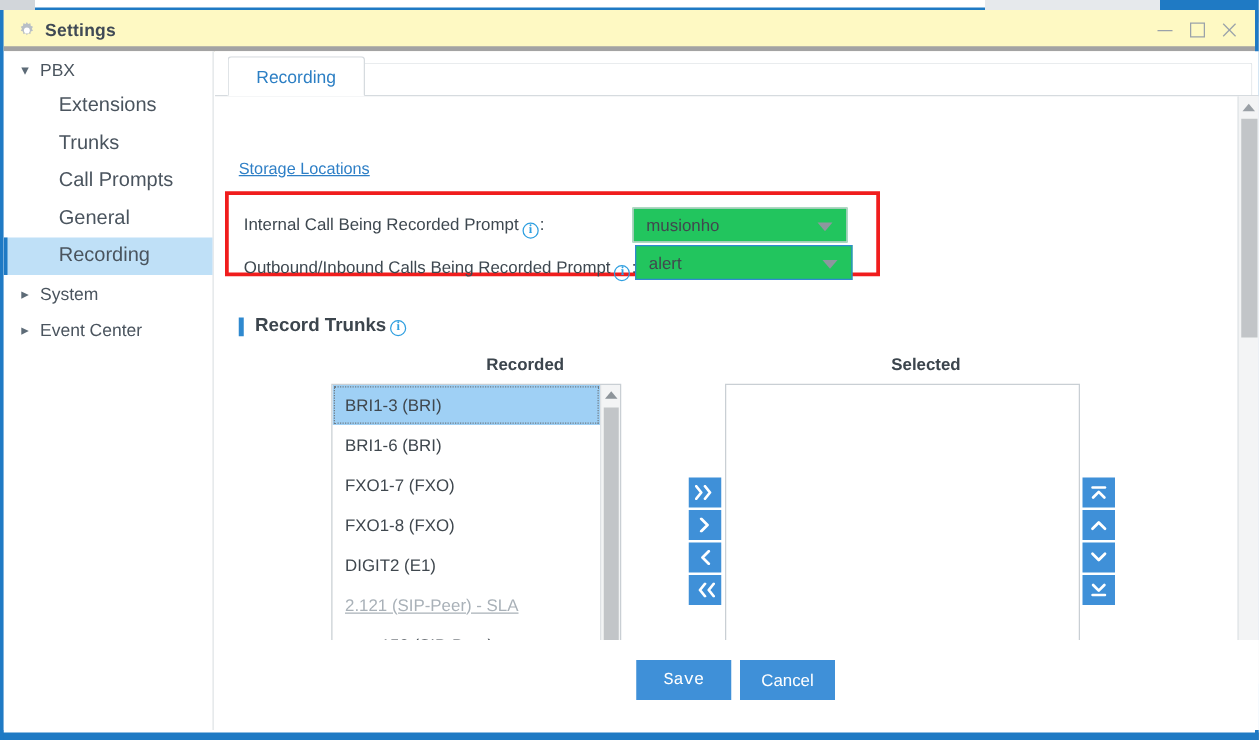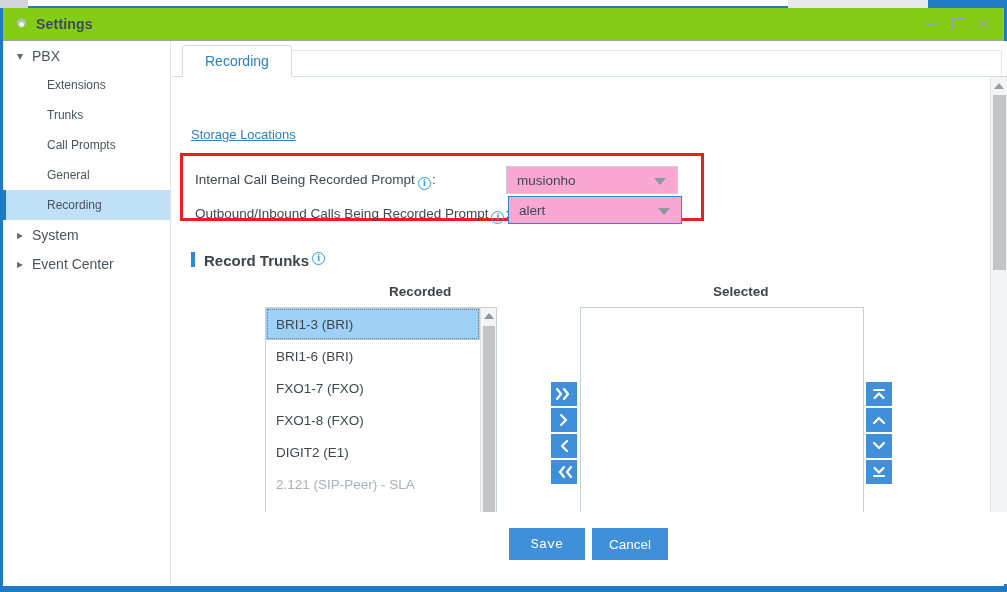"Settings" #titlebar { background: #84cc16 -> #fef9c3; border-bottom: 1px solid #a3a3a3 -> 4px solid #a3a3a3 }
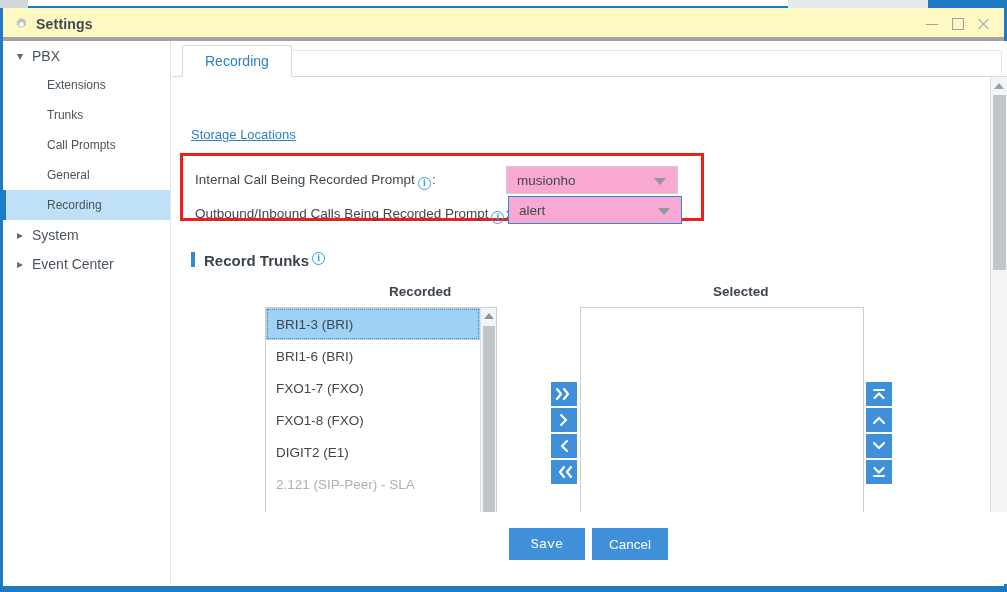"Extensions" .nav-item { font-size: 12px -> 16px }
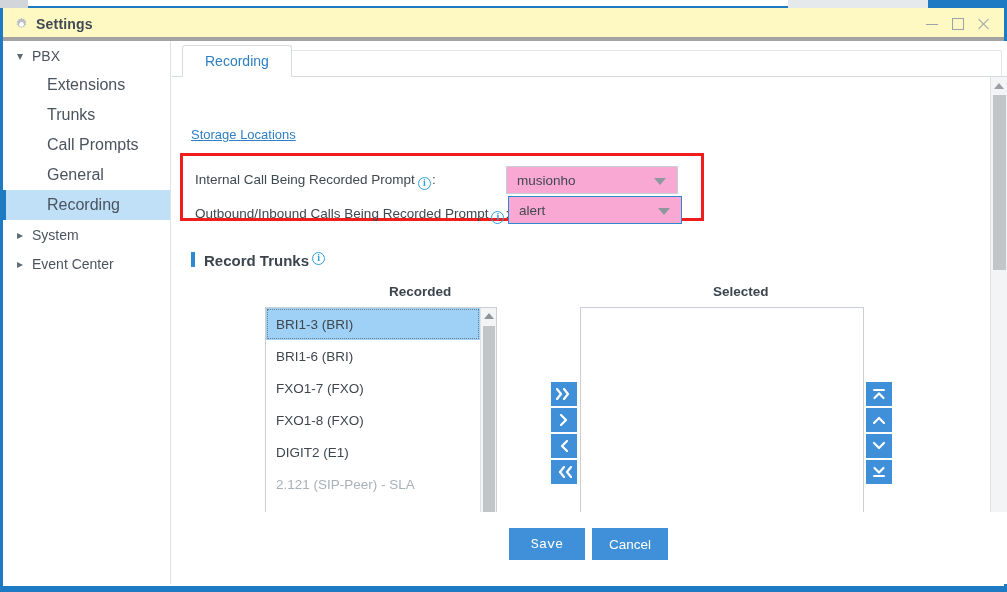"musionho" .select-box { background: #f9a8d4 -> #22c55e }
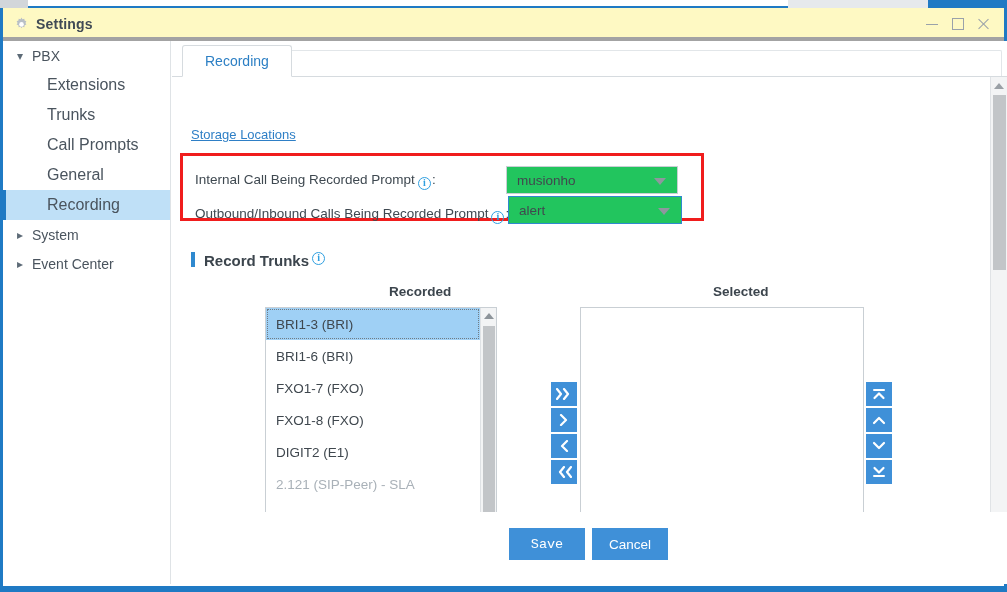"Record Trunks" .section-head { align-items: flex-start -> flex-end }
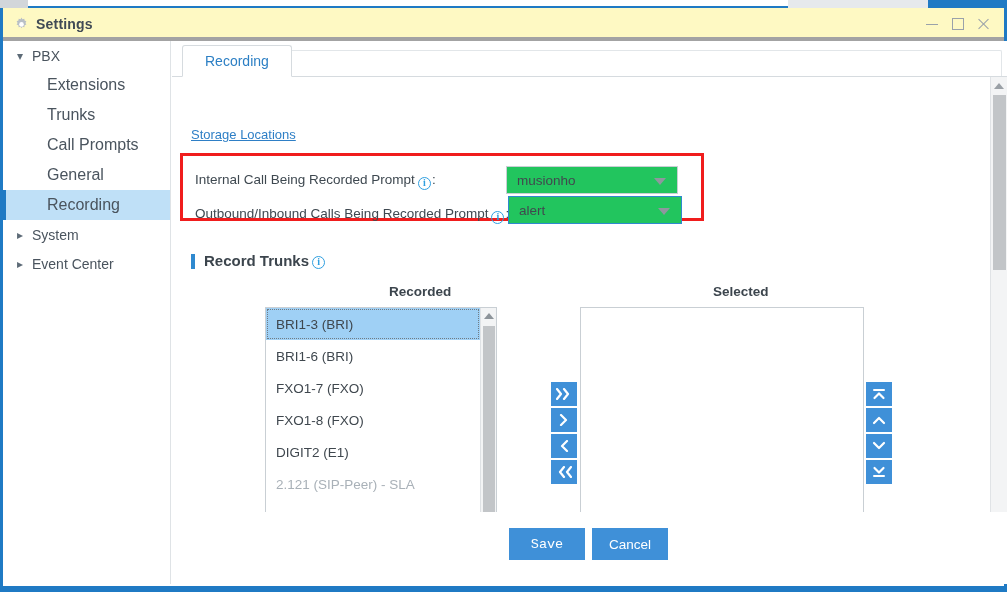"2.121 (SIP-Peer) - SLA" .list-item.disabled { text-decoration: none -> underline }
